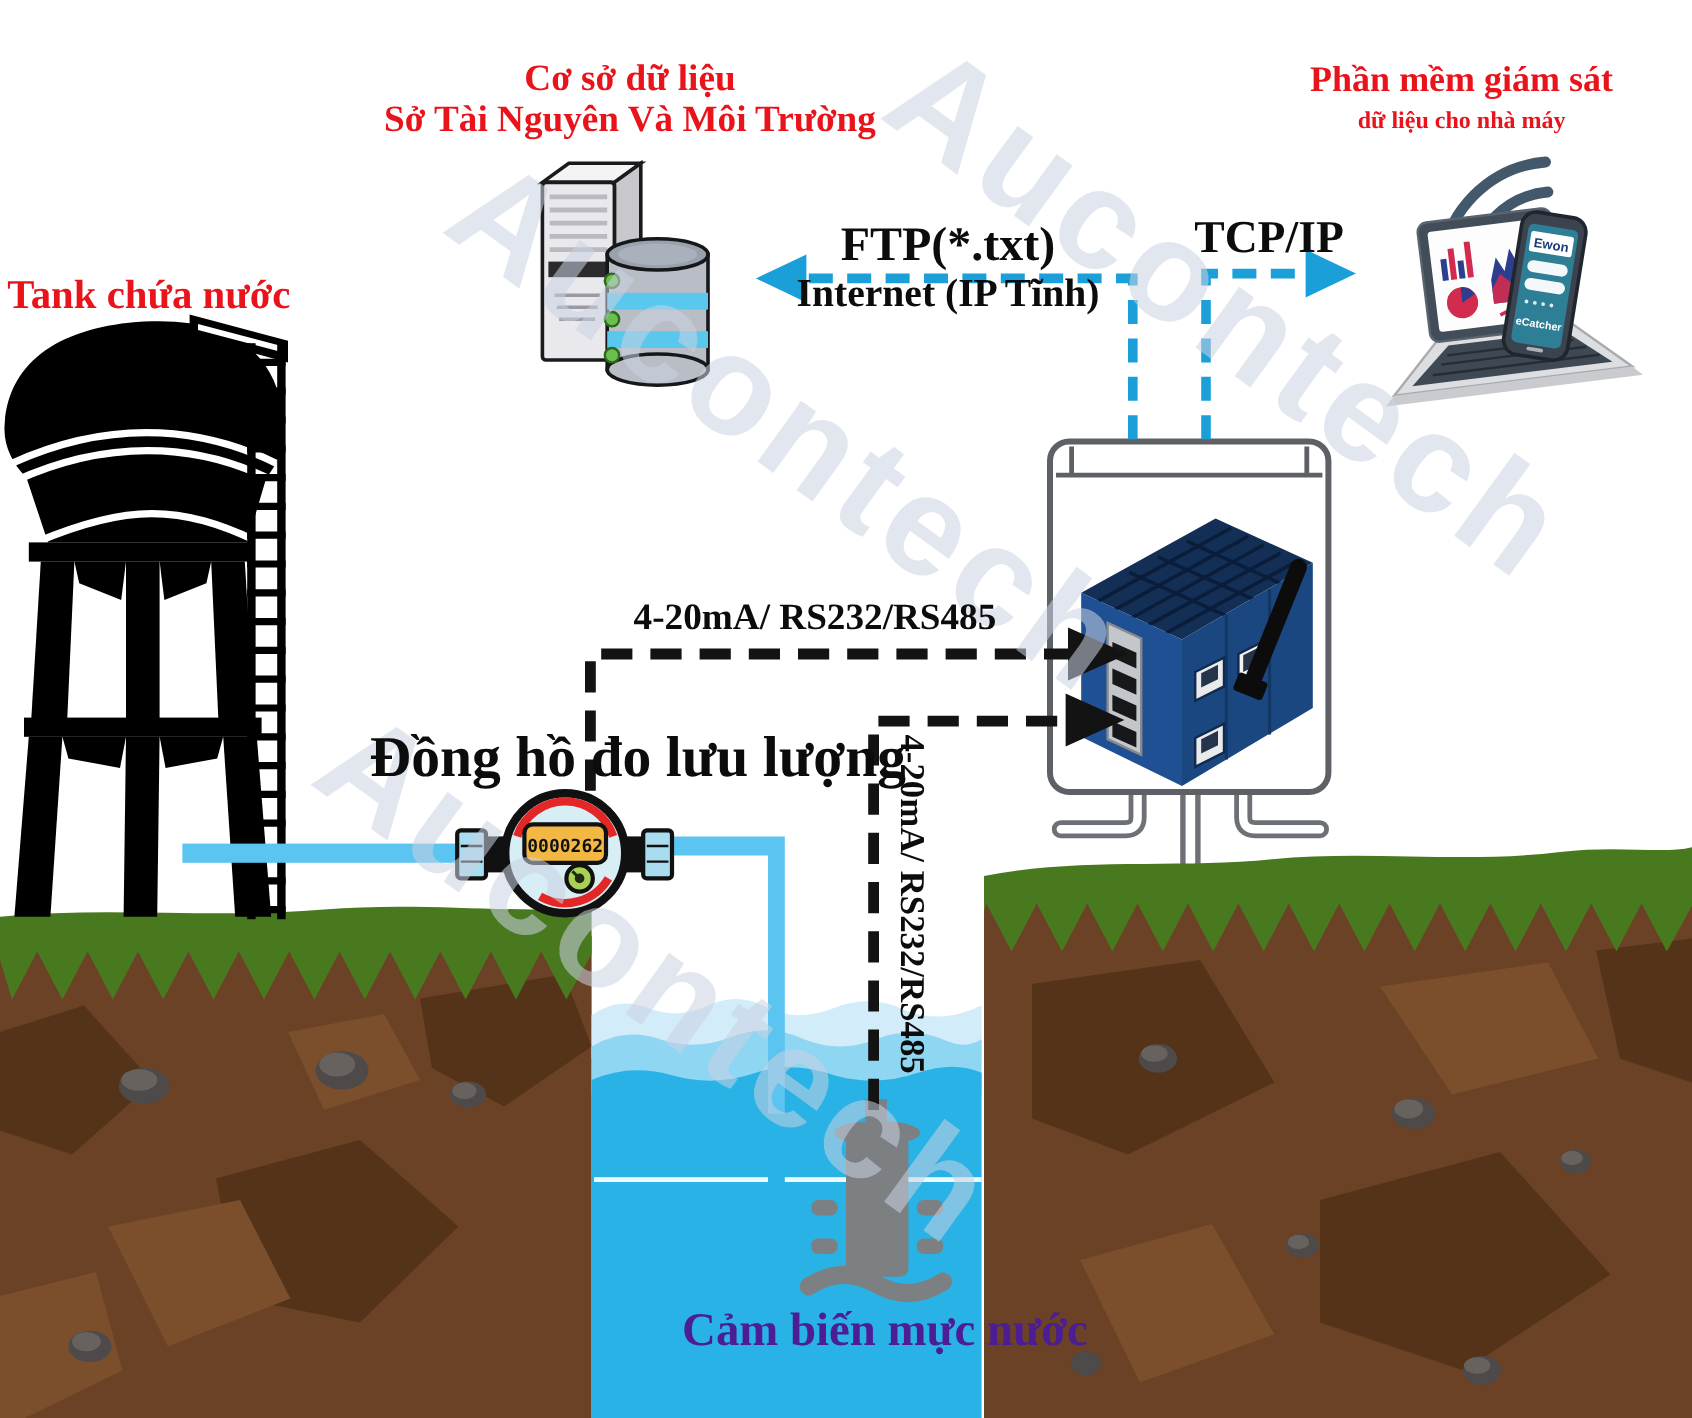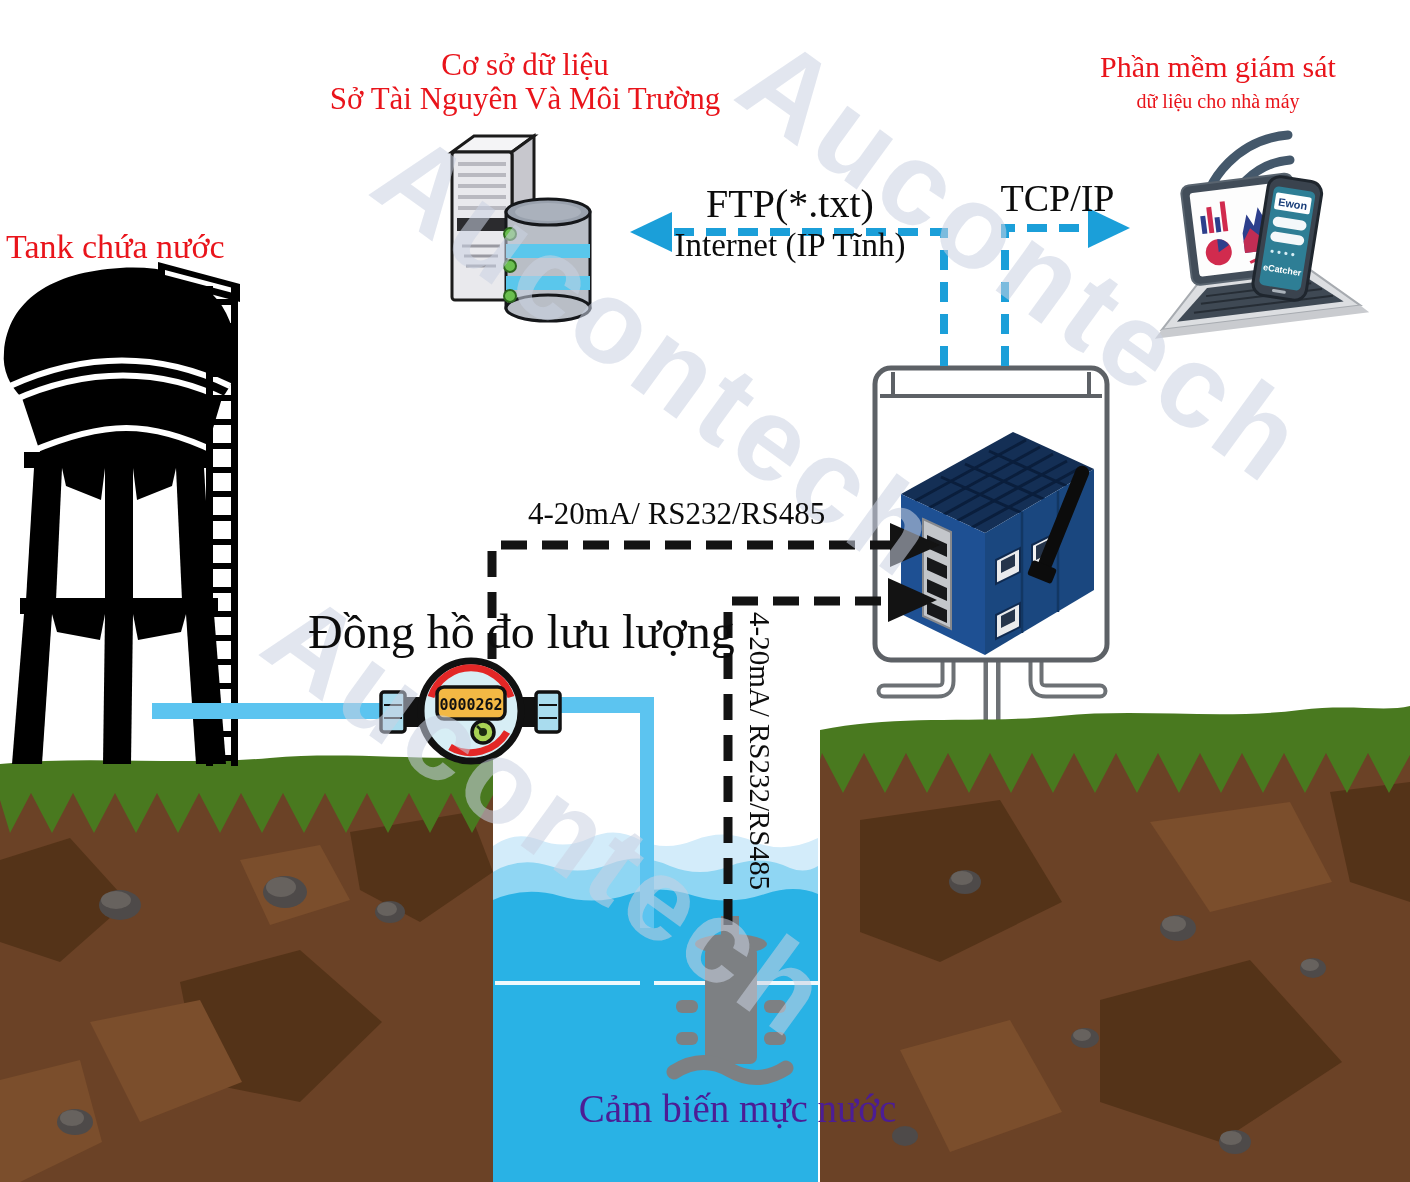"Cơ sở dữ liệu" .lbl { font-weight: normal -> bold }
